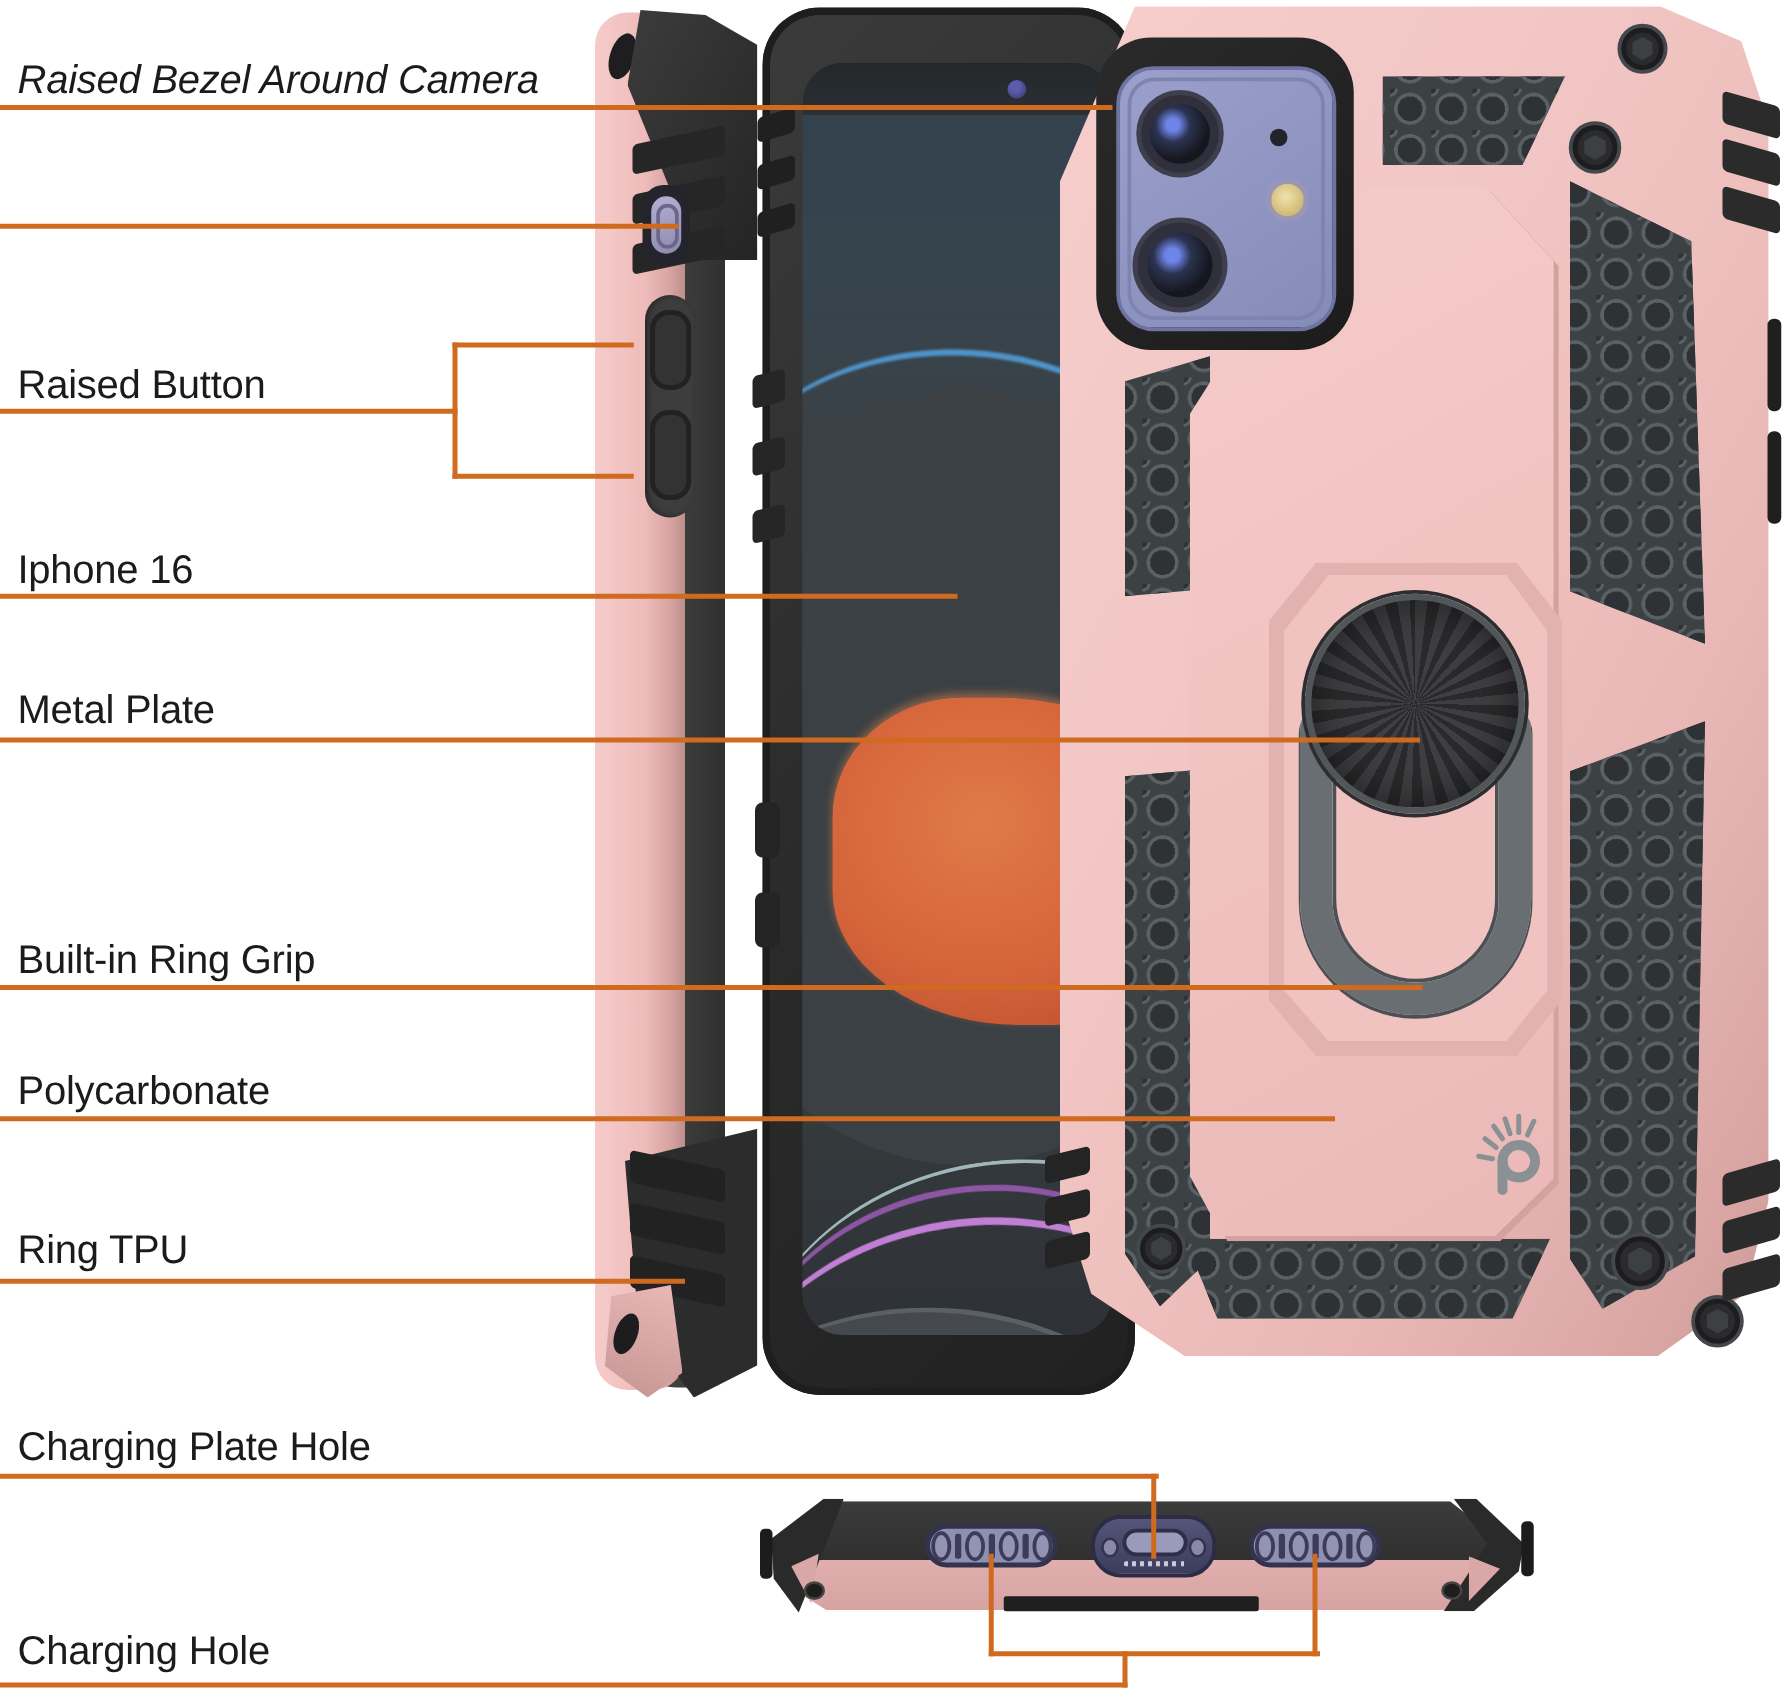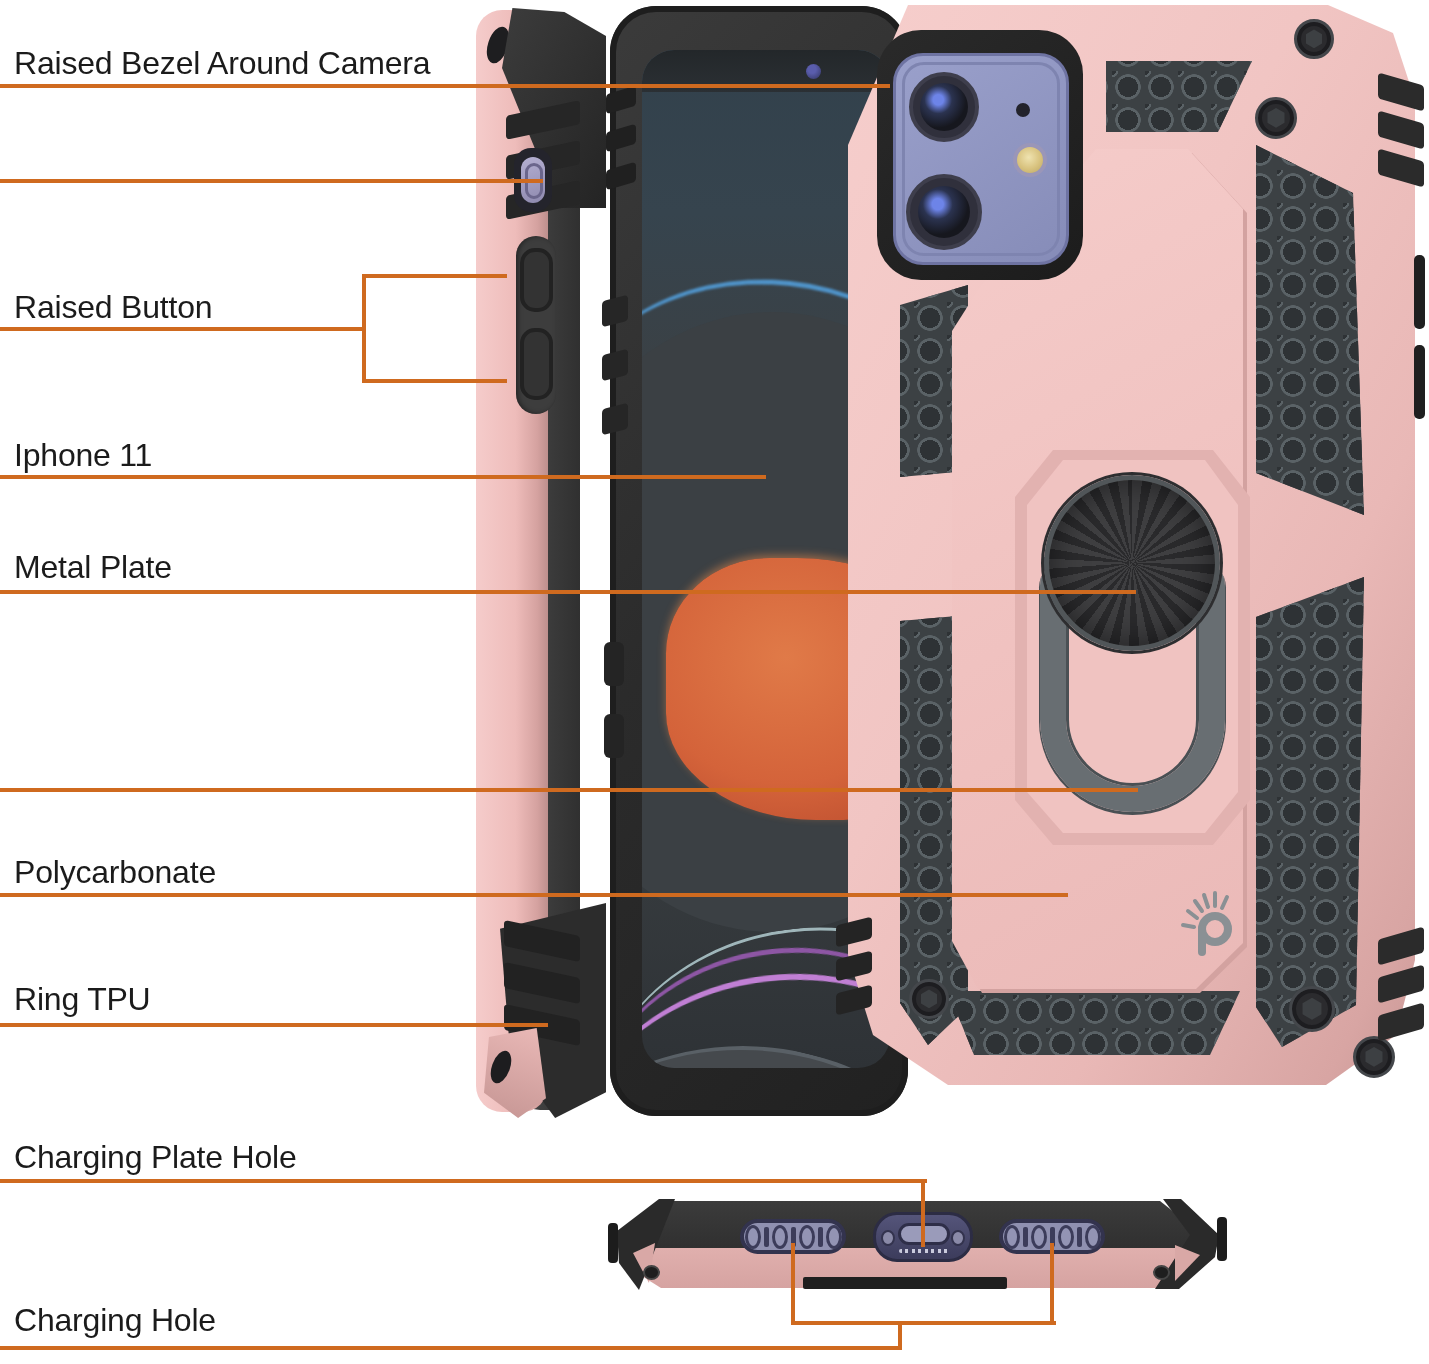"Raised Bezel Around Camera" div.lbl { font-style: none -> italic }
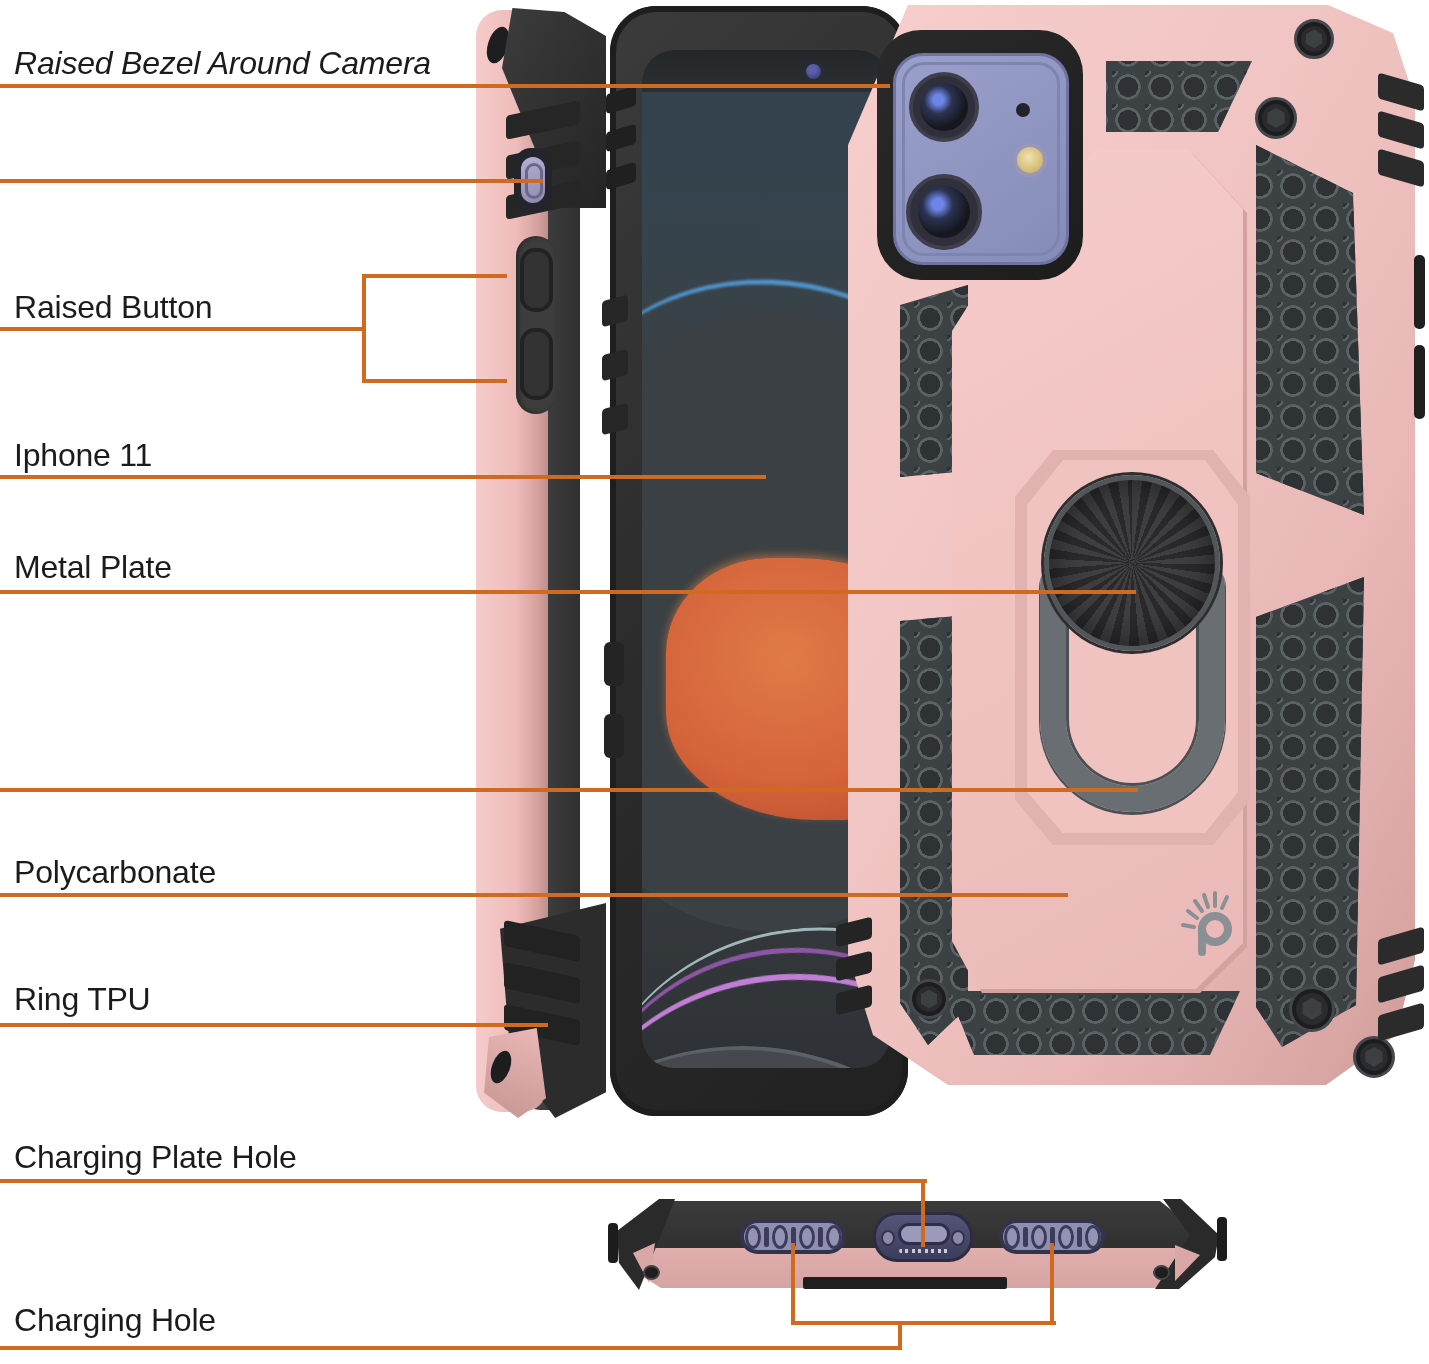"Iphone 11" div.lbl { text: 11 -> 16 }
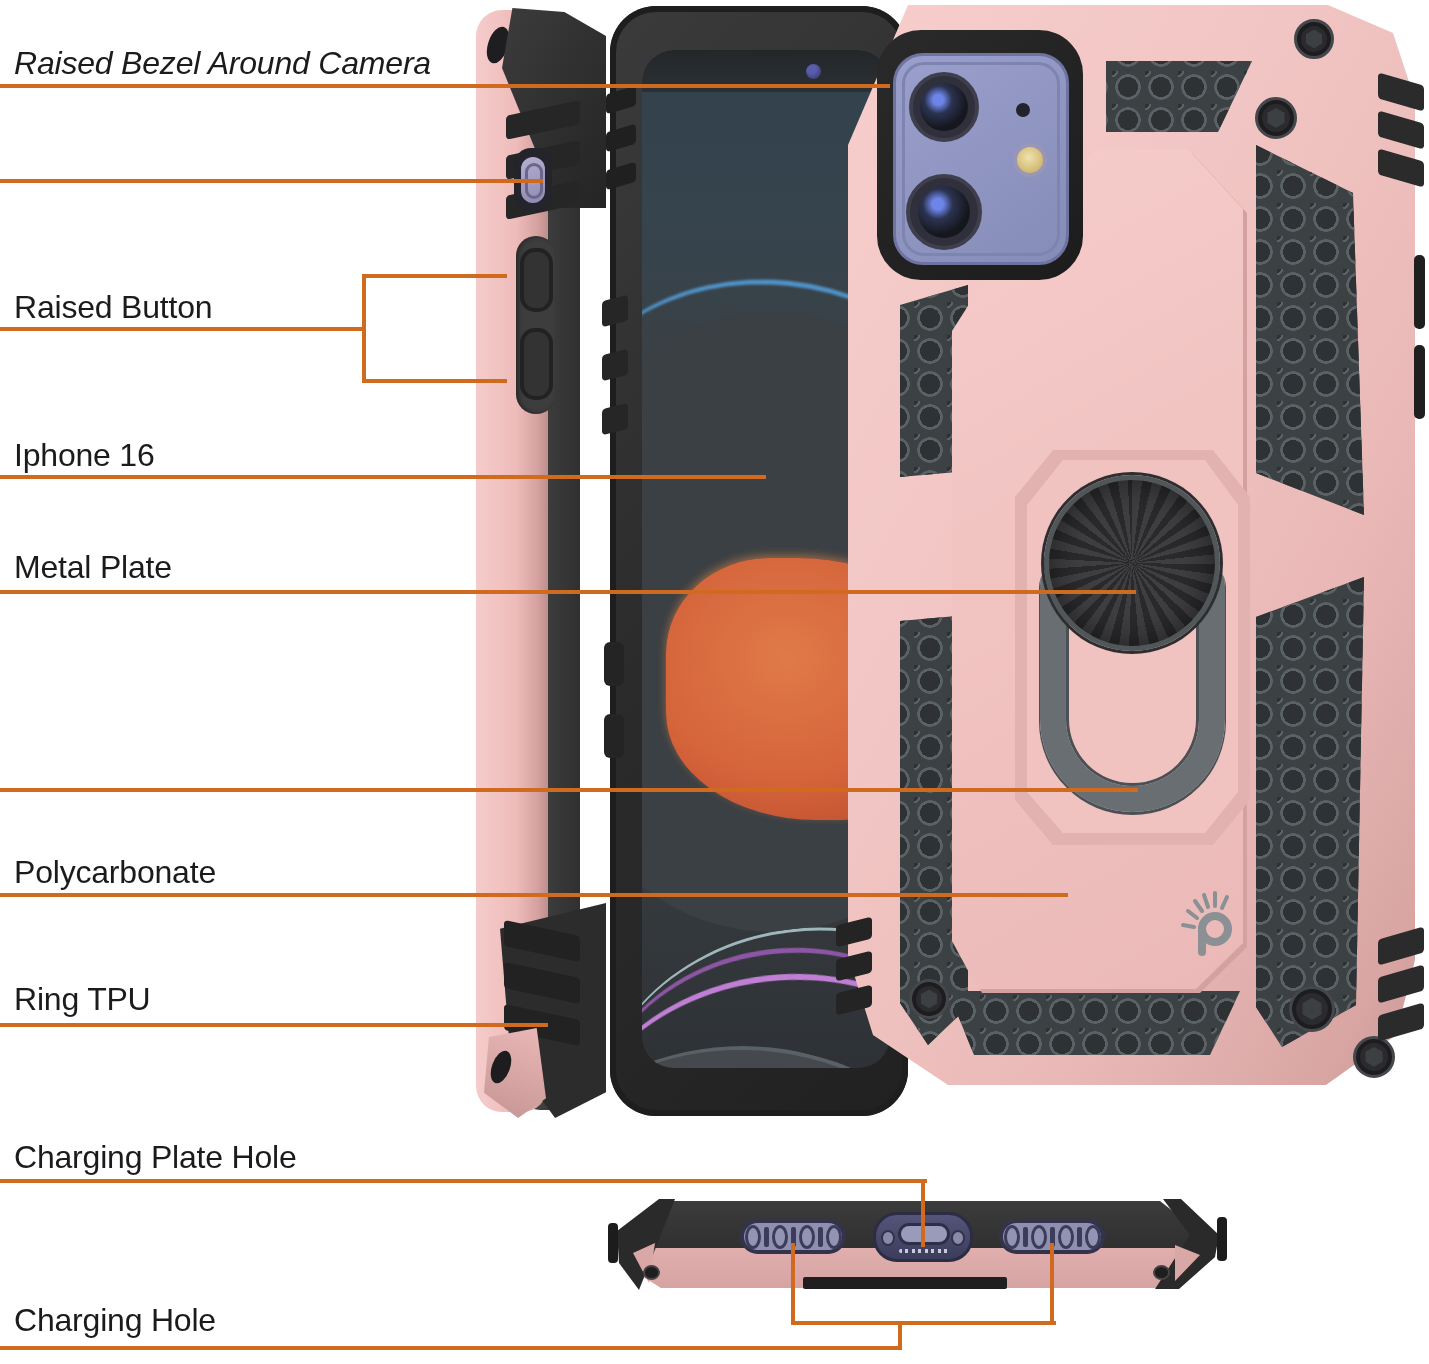"Built-in Ring Grip" div.lbl { html: none -> <div>Built-in Ring Grip</div> }
